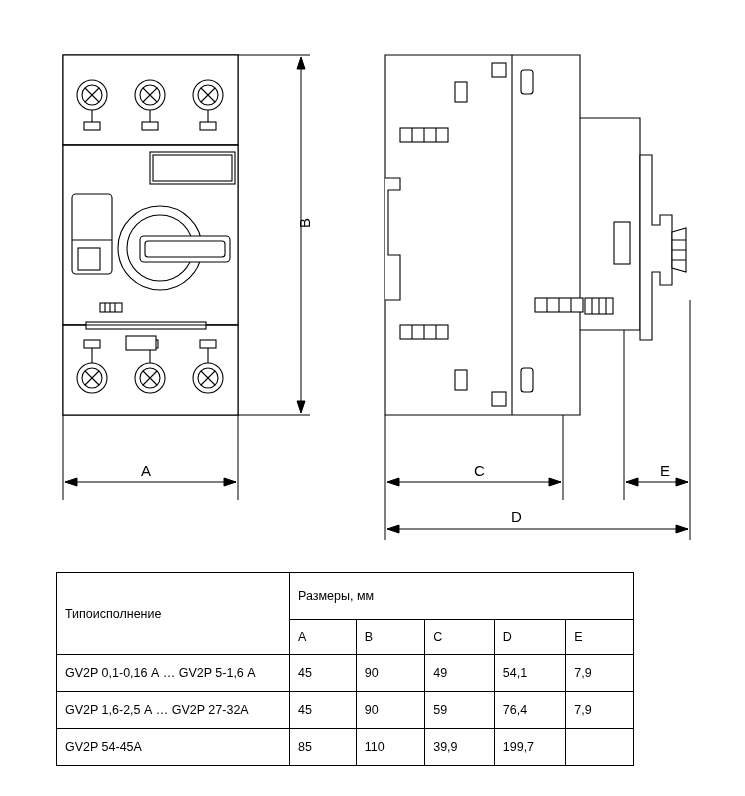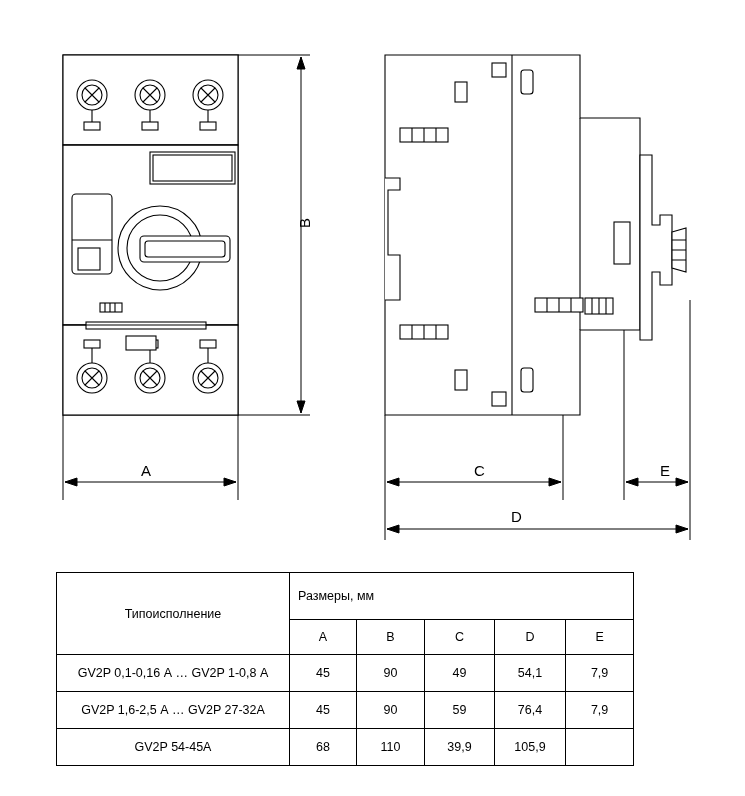"Типоисполнение" .spec-table td, .spec-table th { text-align: center -> left }
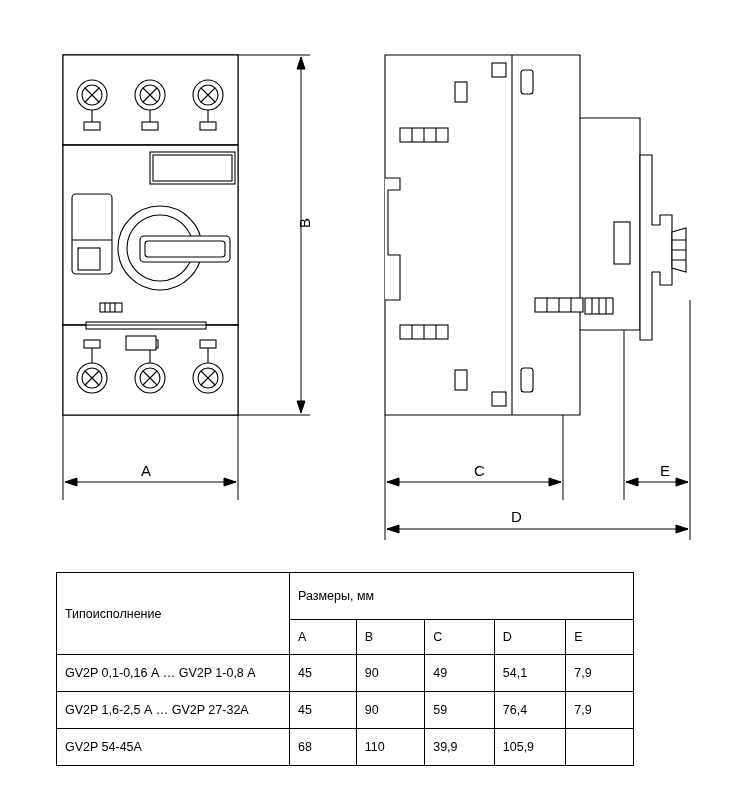"GV2P 0,1-0,16 А … GV2P" td { text: 1-0,8 -> 5-1,6 }
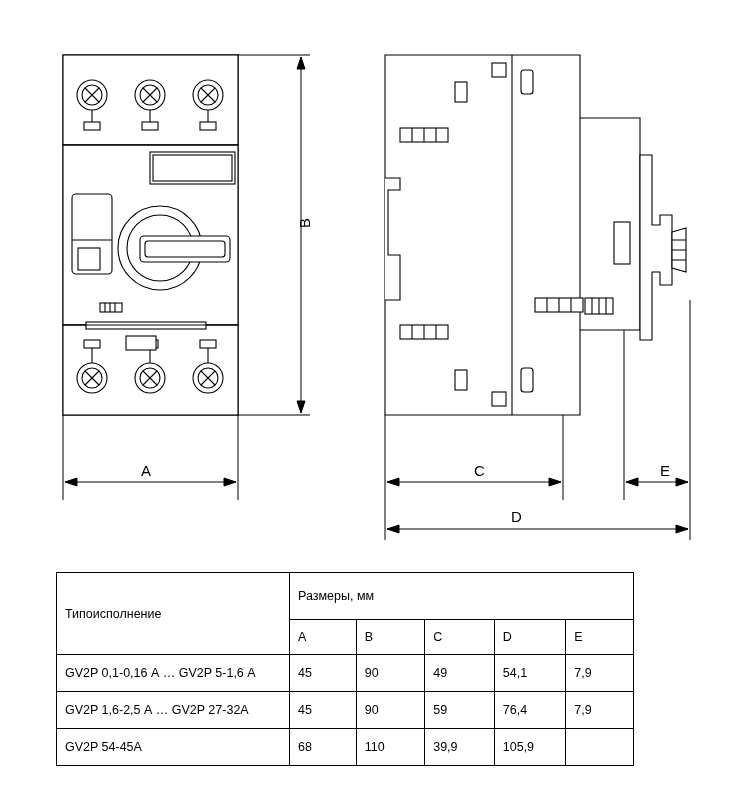"68" td { text: 68 -> 85 }
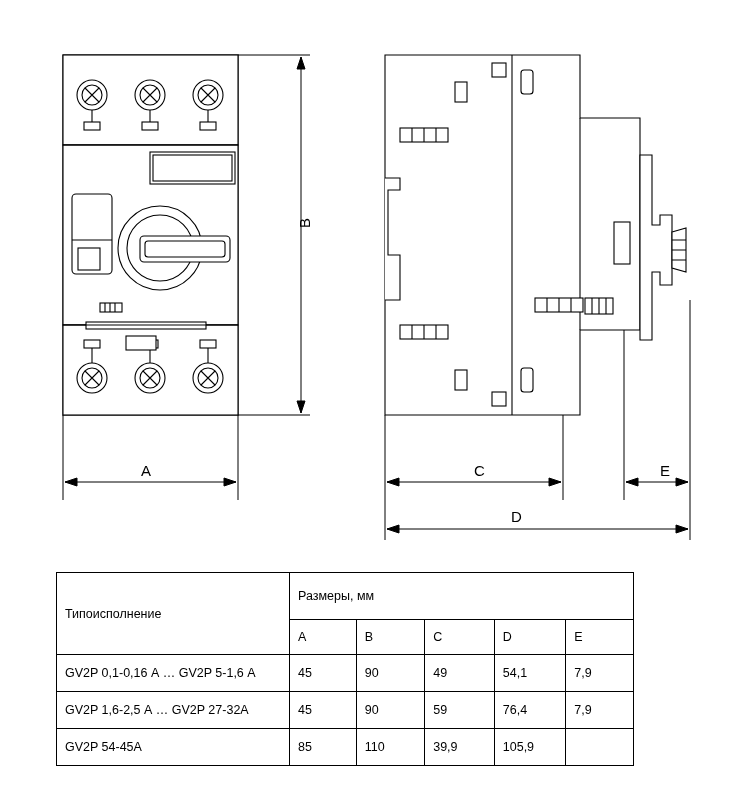"105,9" td { text: 105,9 -> 199,7 }
